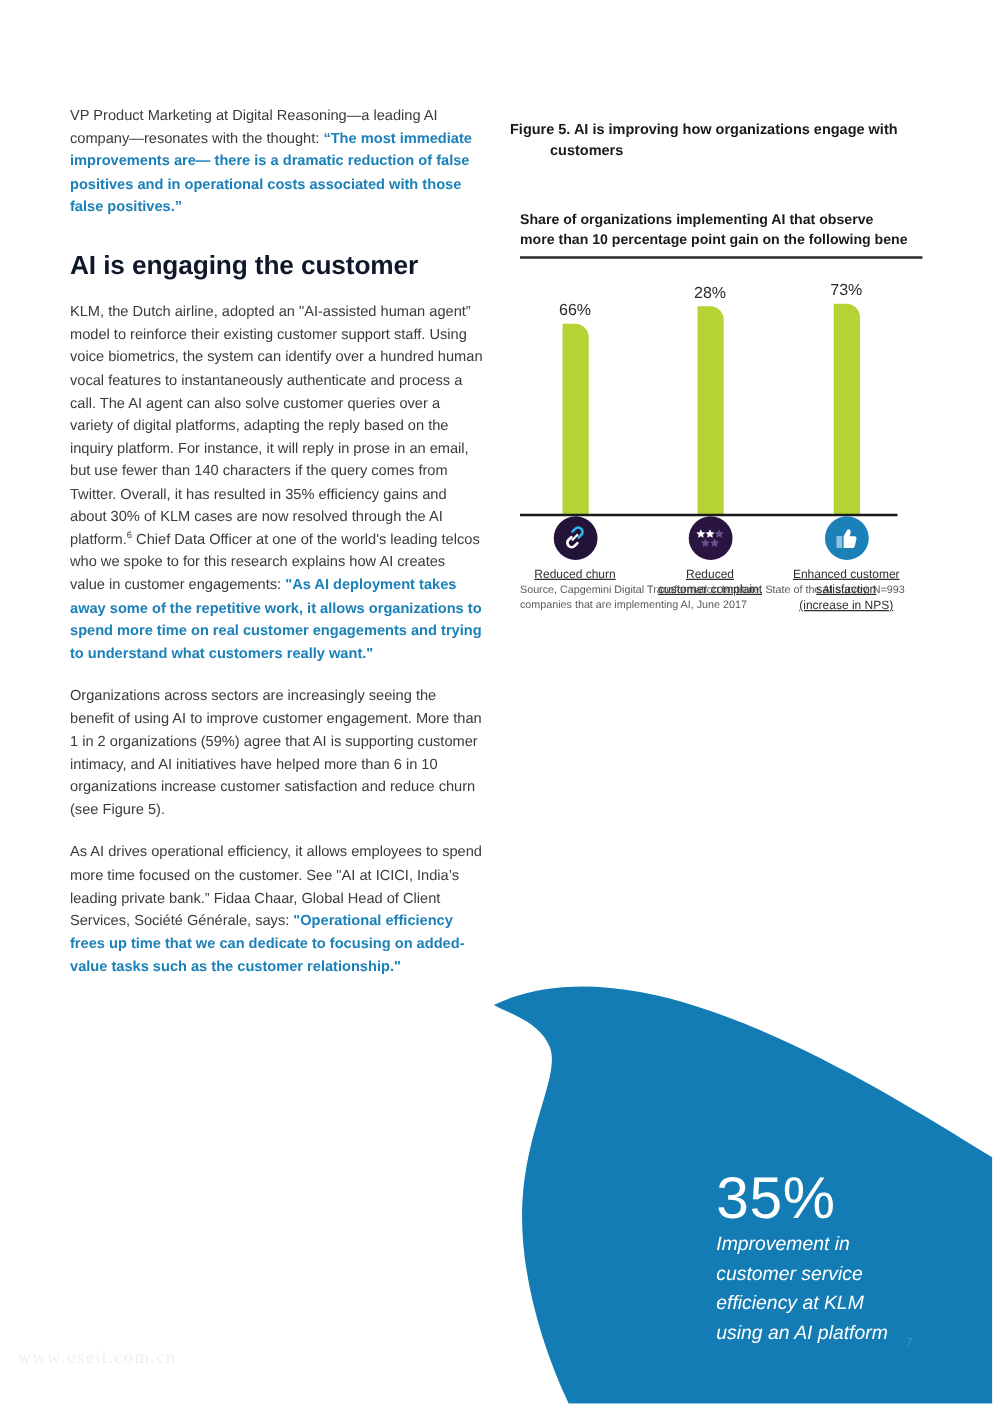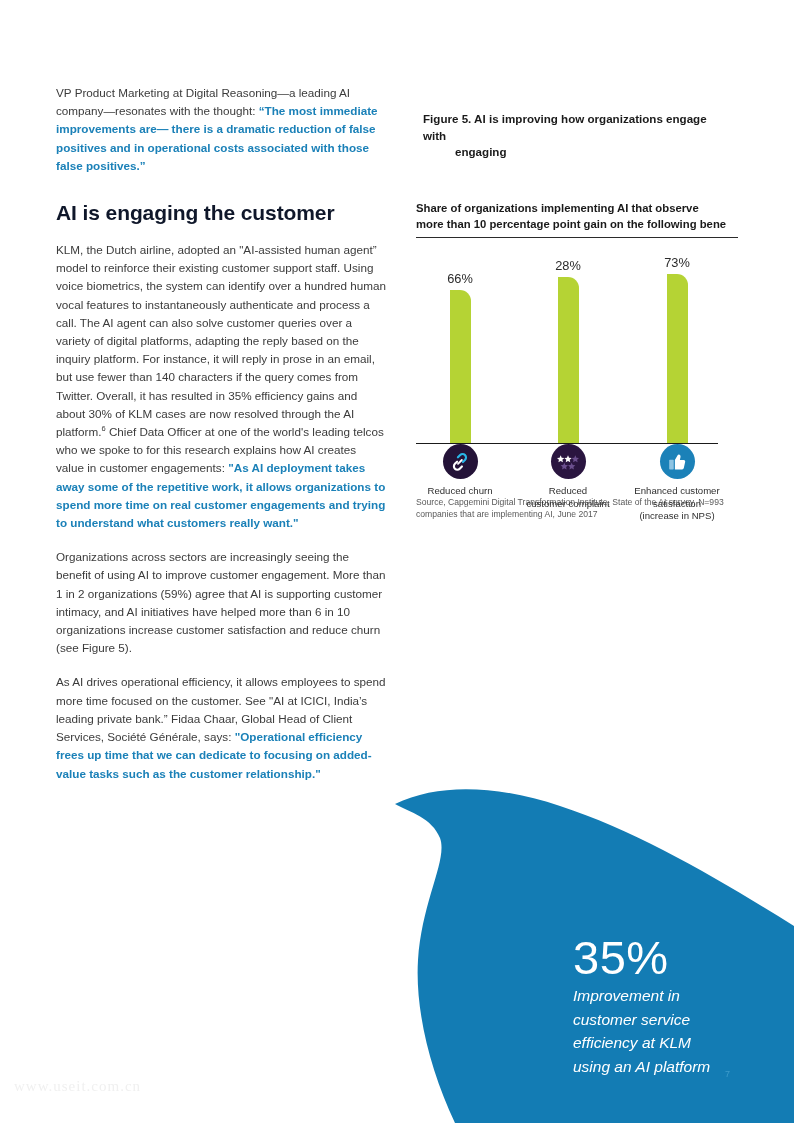"Figure 5. AI is improving" .fig-title { margin: 15px -> 0 }
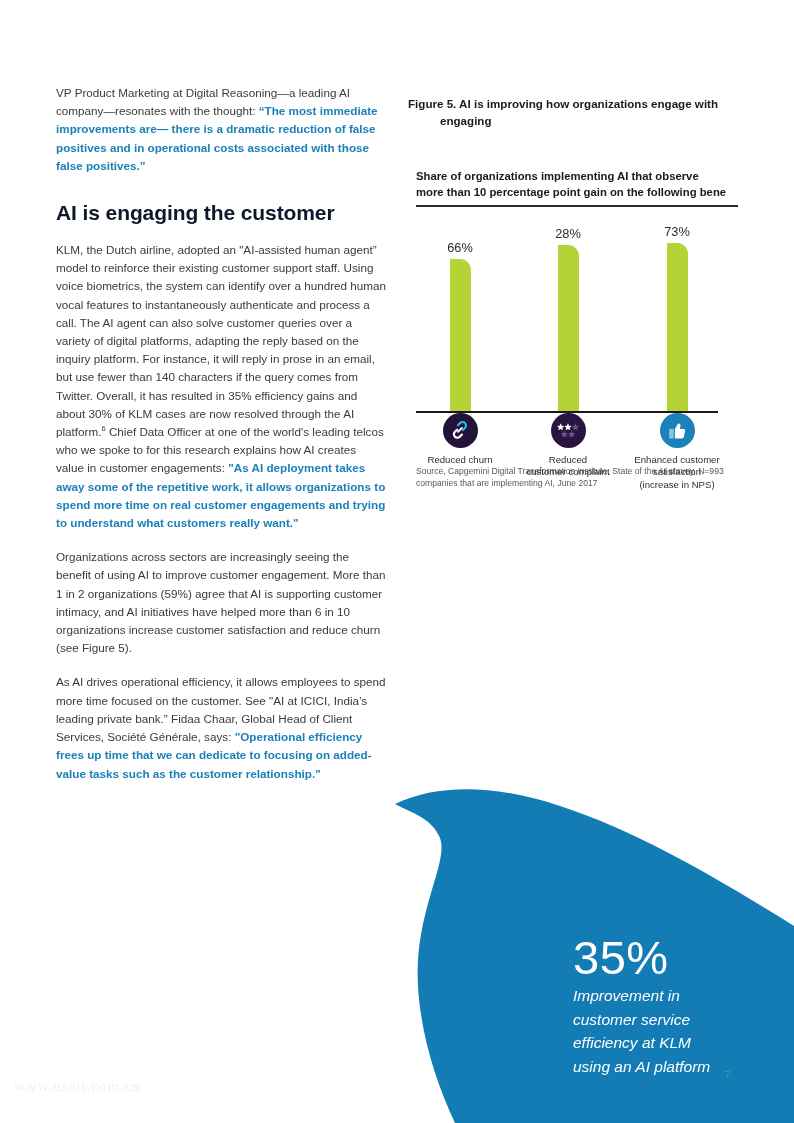"engaging" span.ind { text: engaging -> customers }
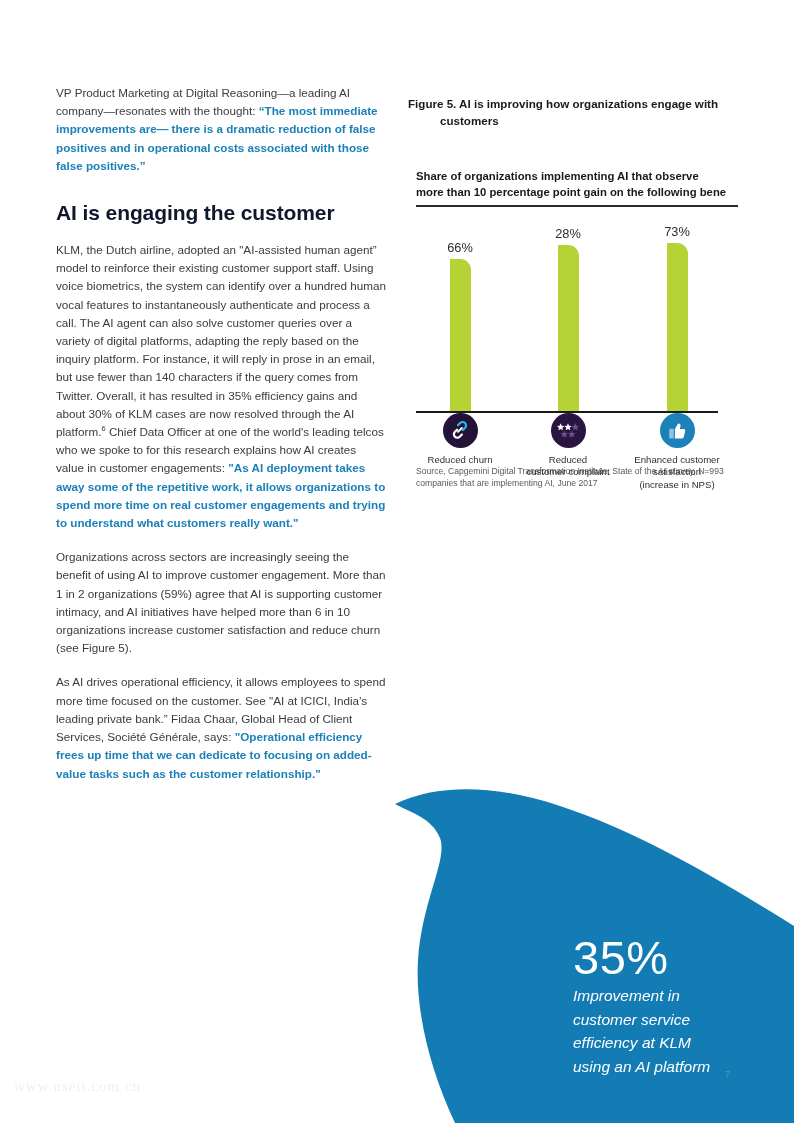"Reduced churn" .icon-cap { text-decoration: none -> underline }
